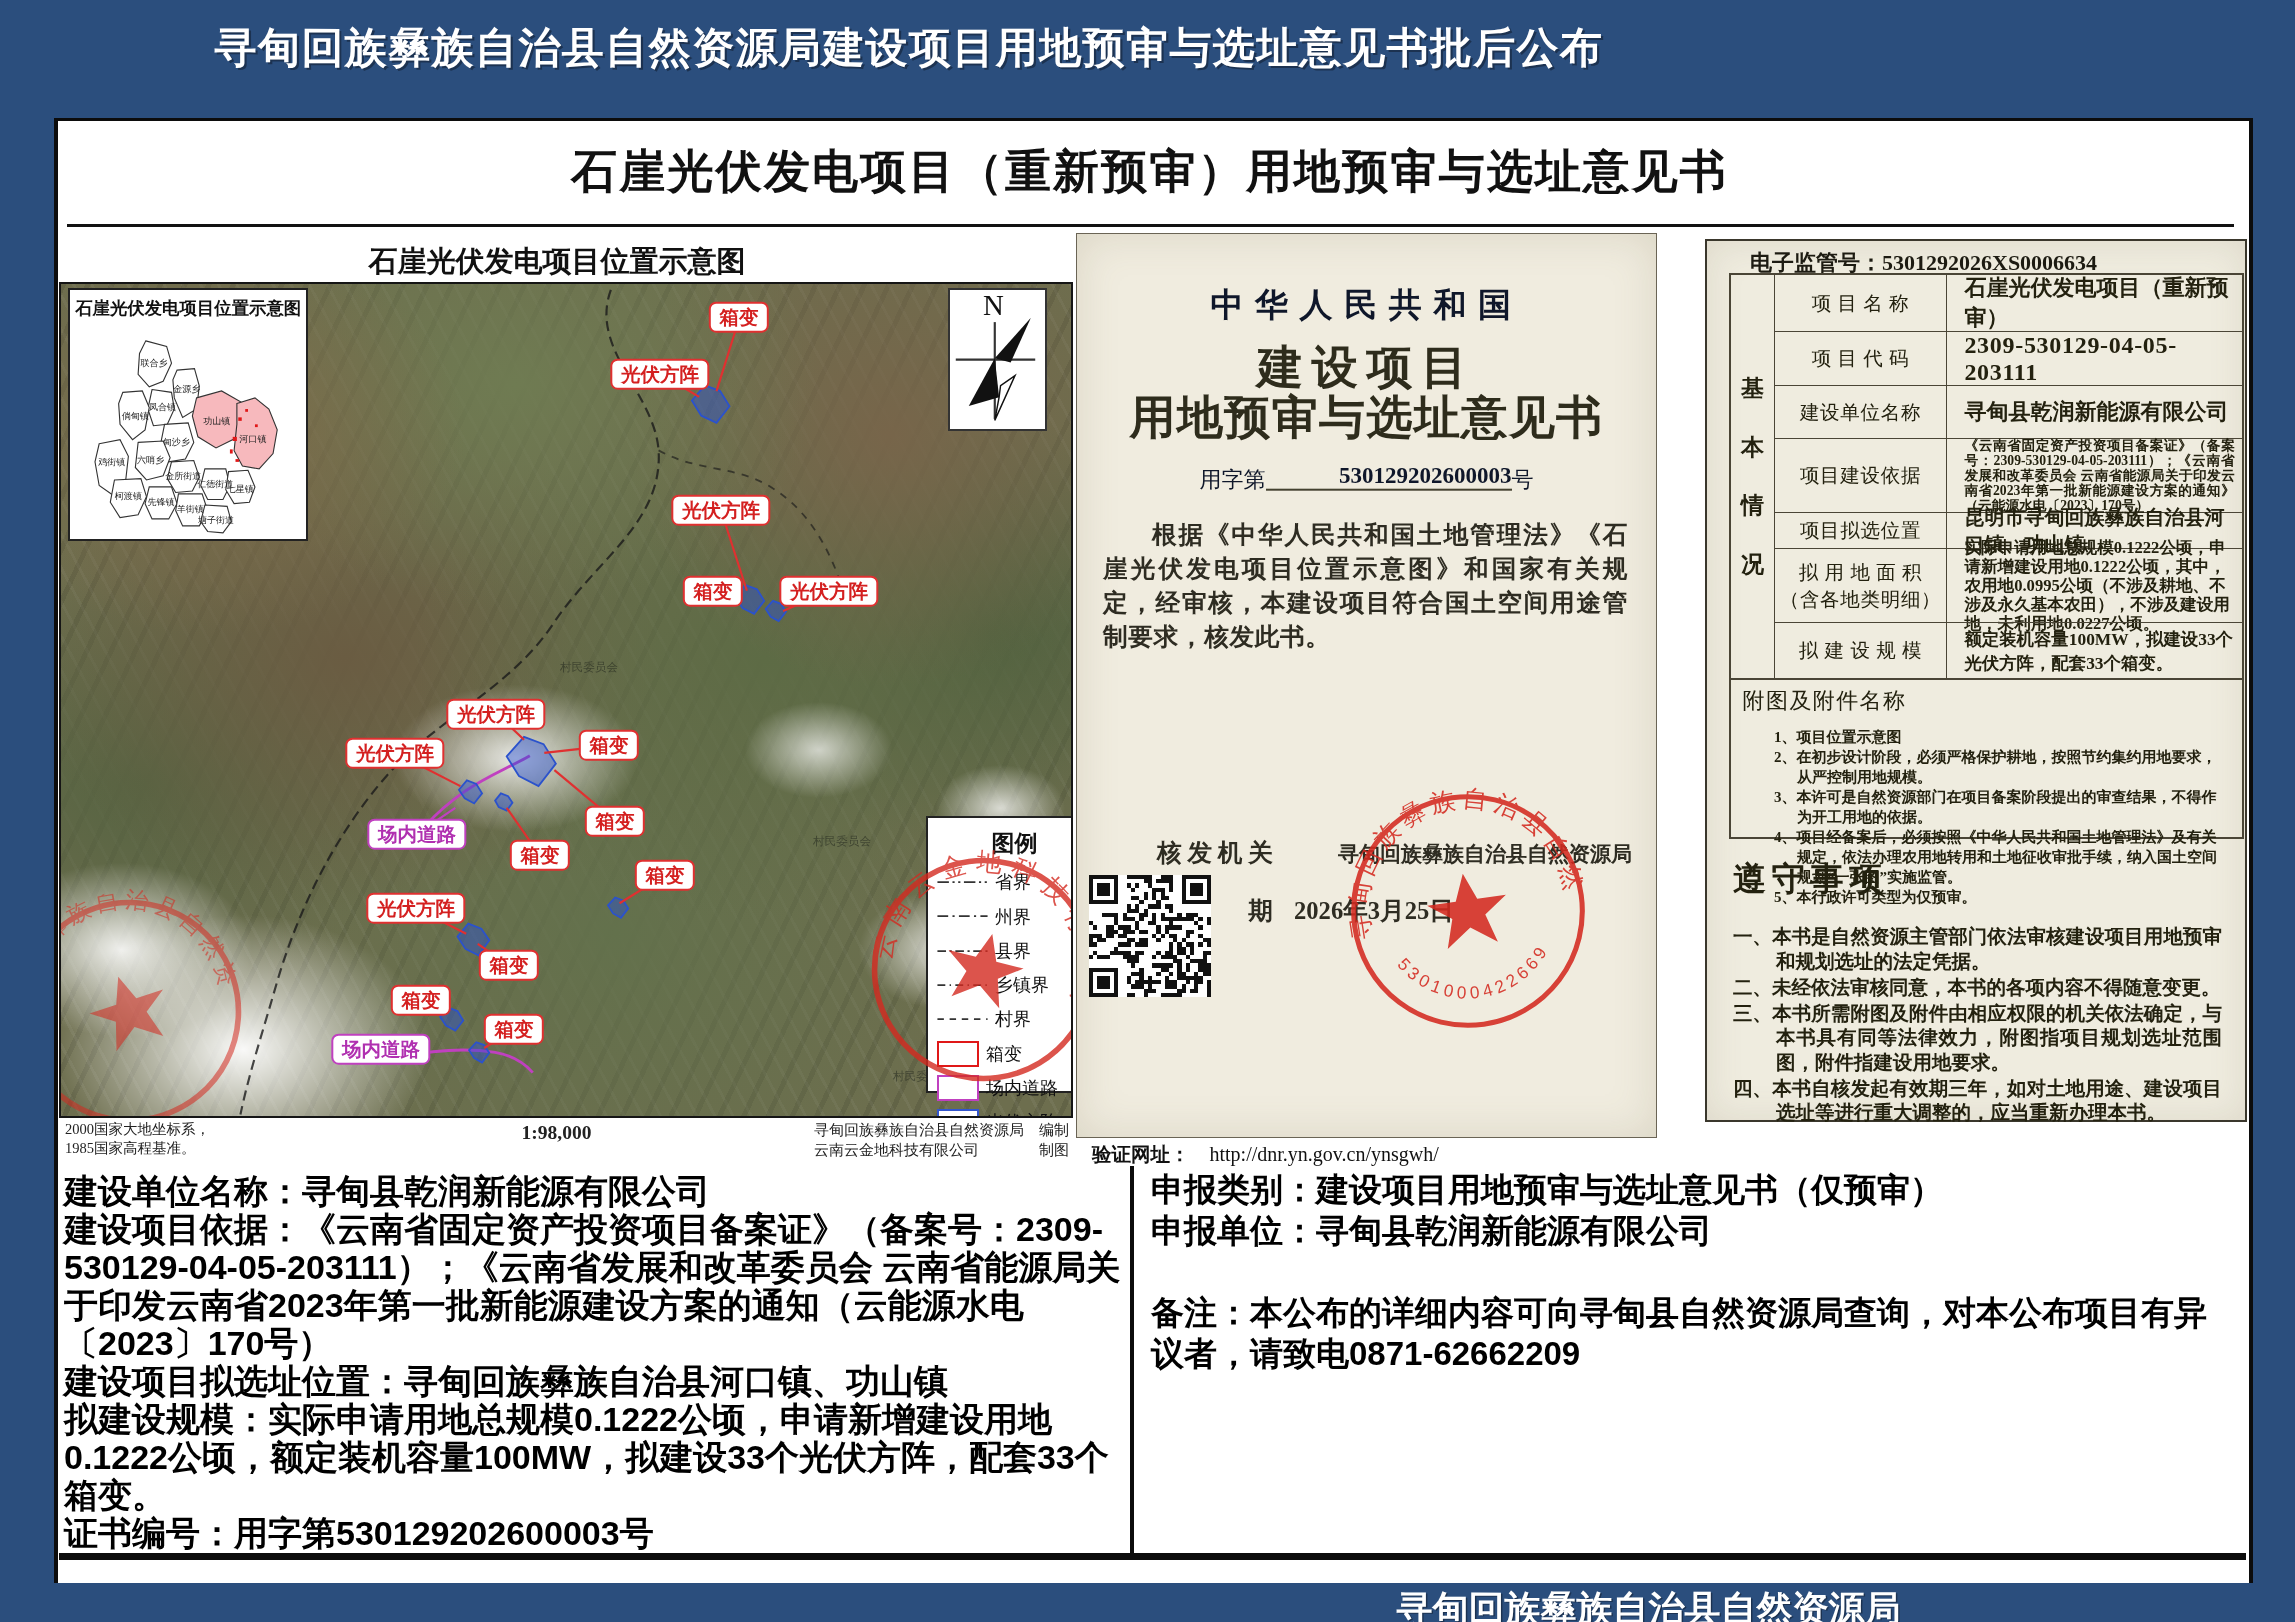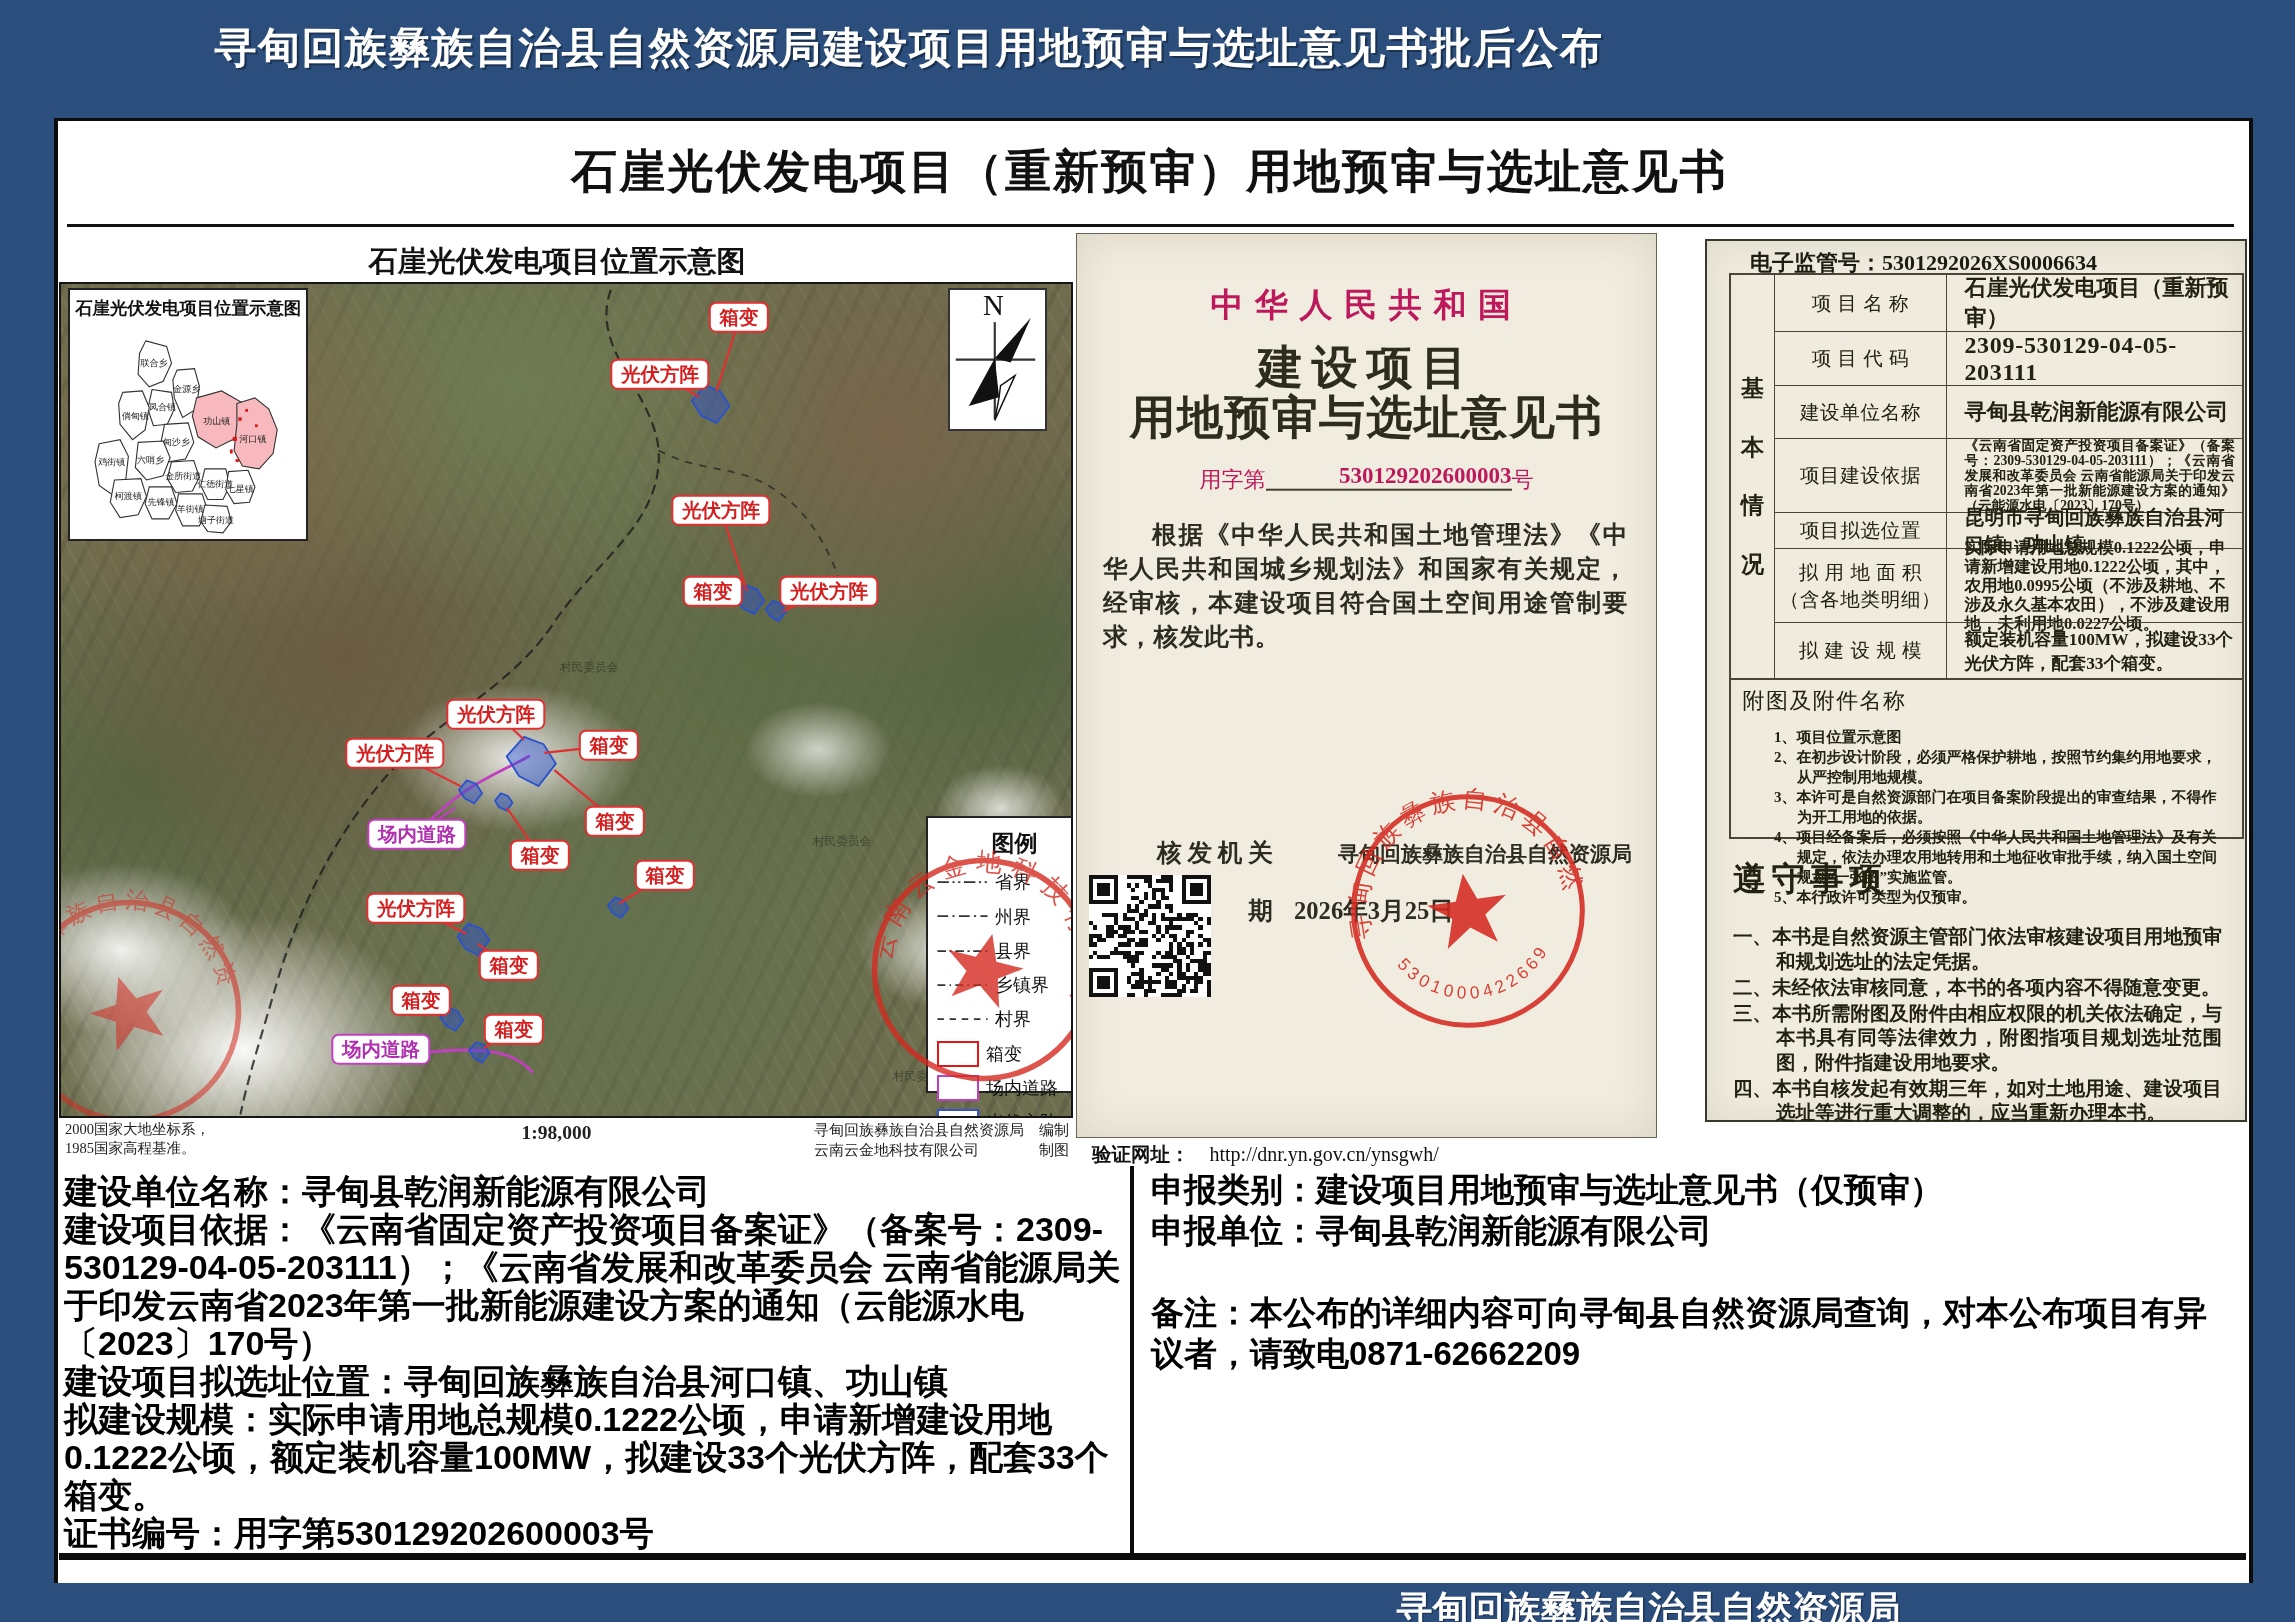"中华人民共和国" .cert-center { color: #be185d -> #0f172a }
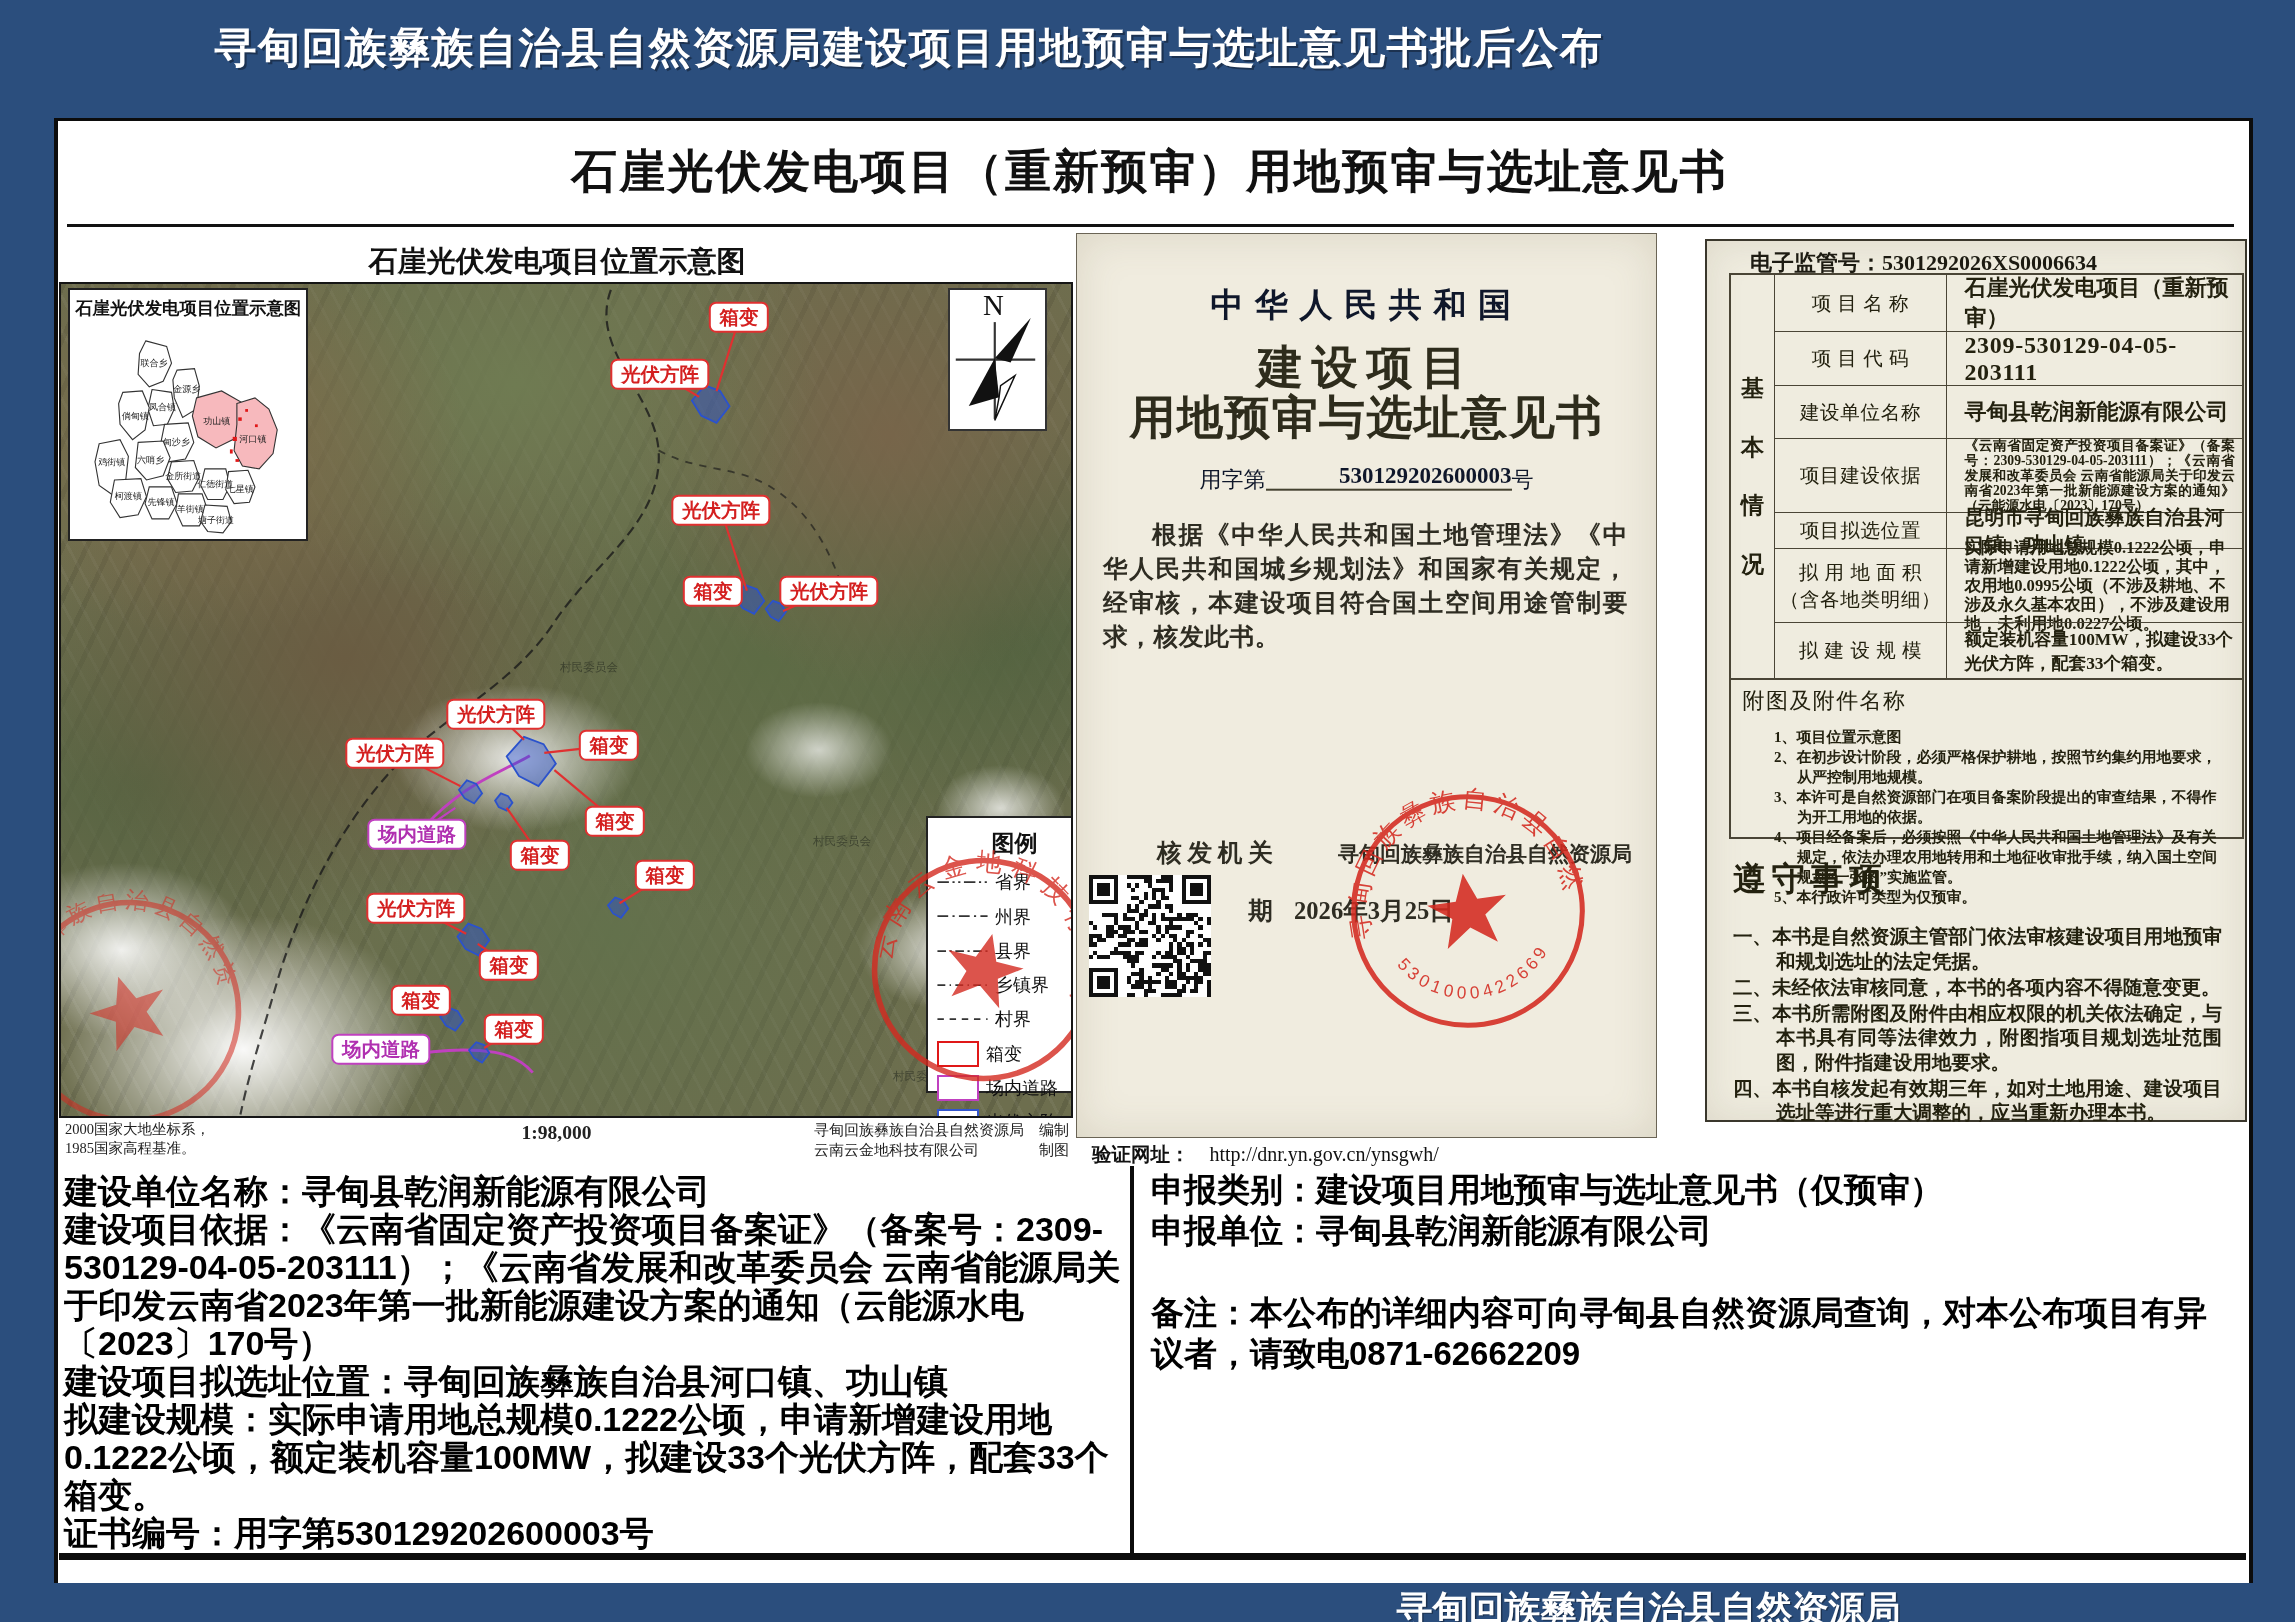"根据《中华人民共和国土地管理法》《中华人民共和国城乡规划法》和国家有关规定，经审" div { text: 中华人民共和国城乡规划法 -> 石崖光伏发电项目位置示意图 }
